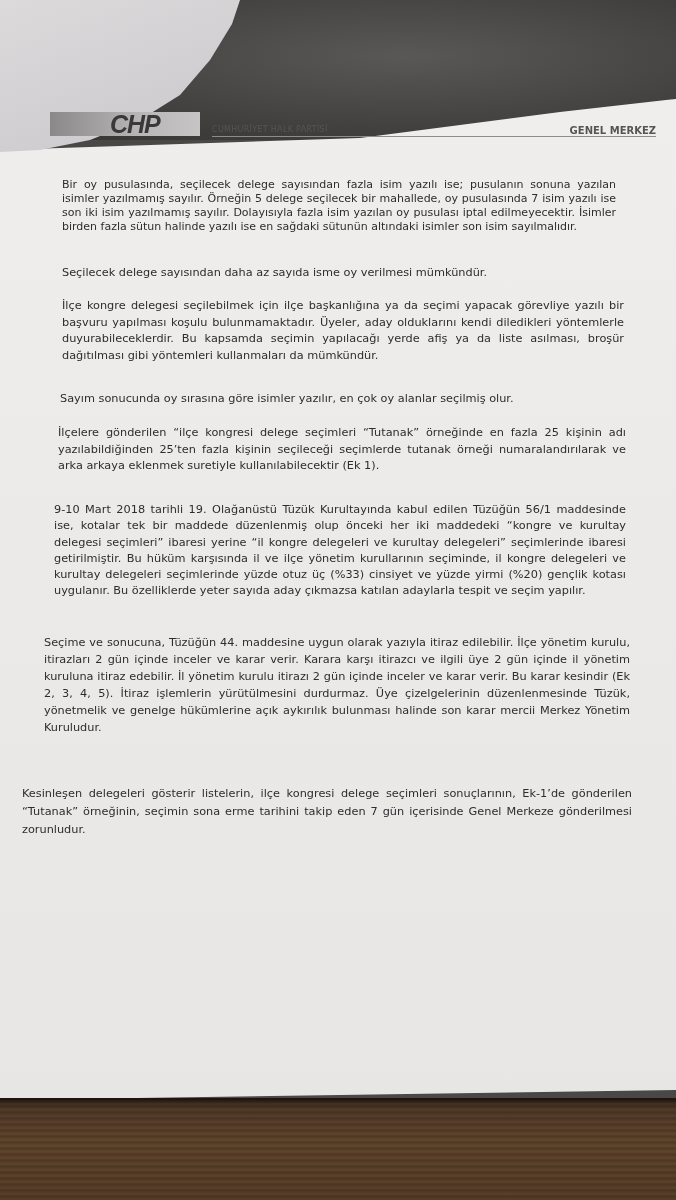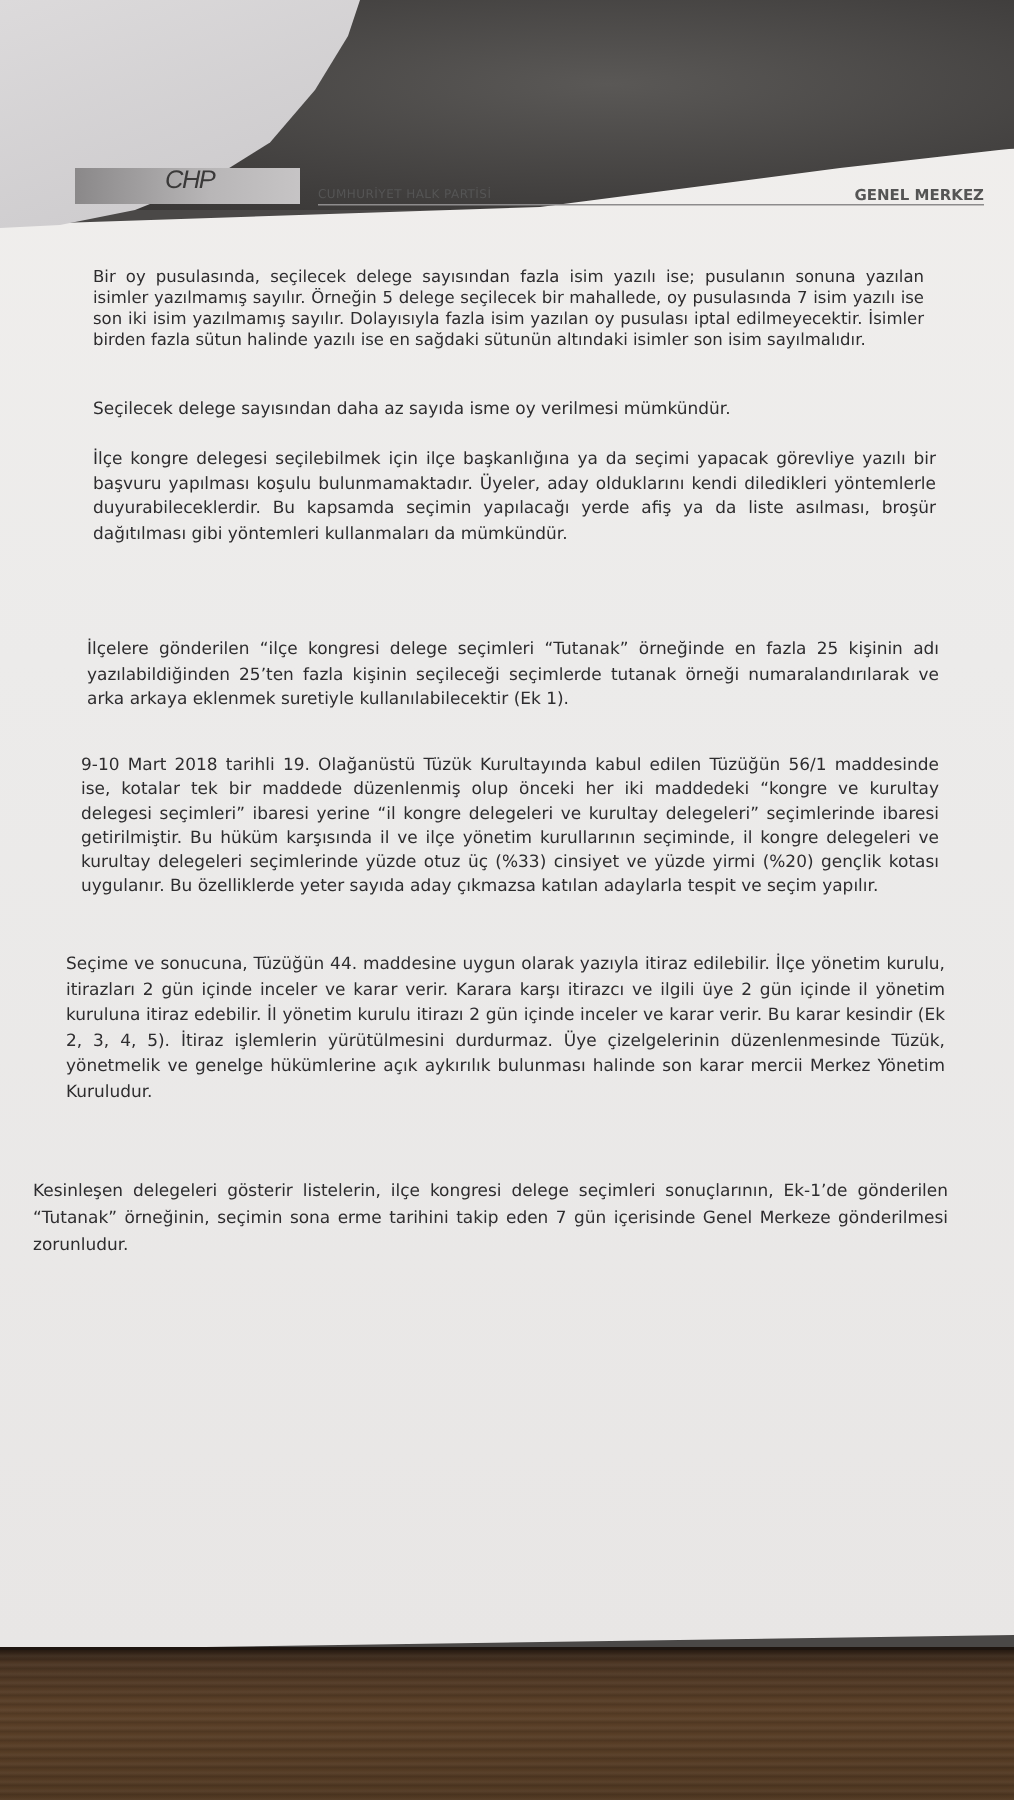"CHP" .logo-text { font-size: 17px -> 25px; font-weight: normal -> bold }
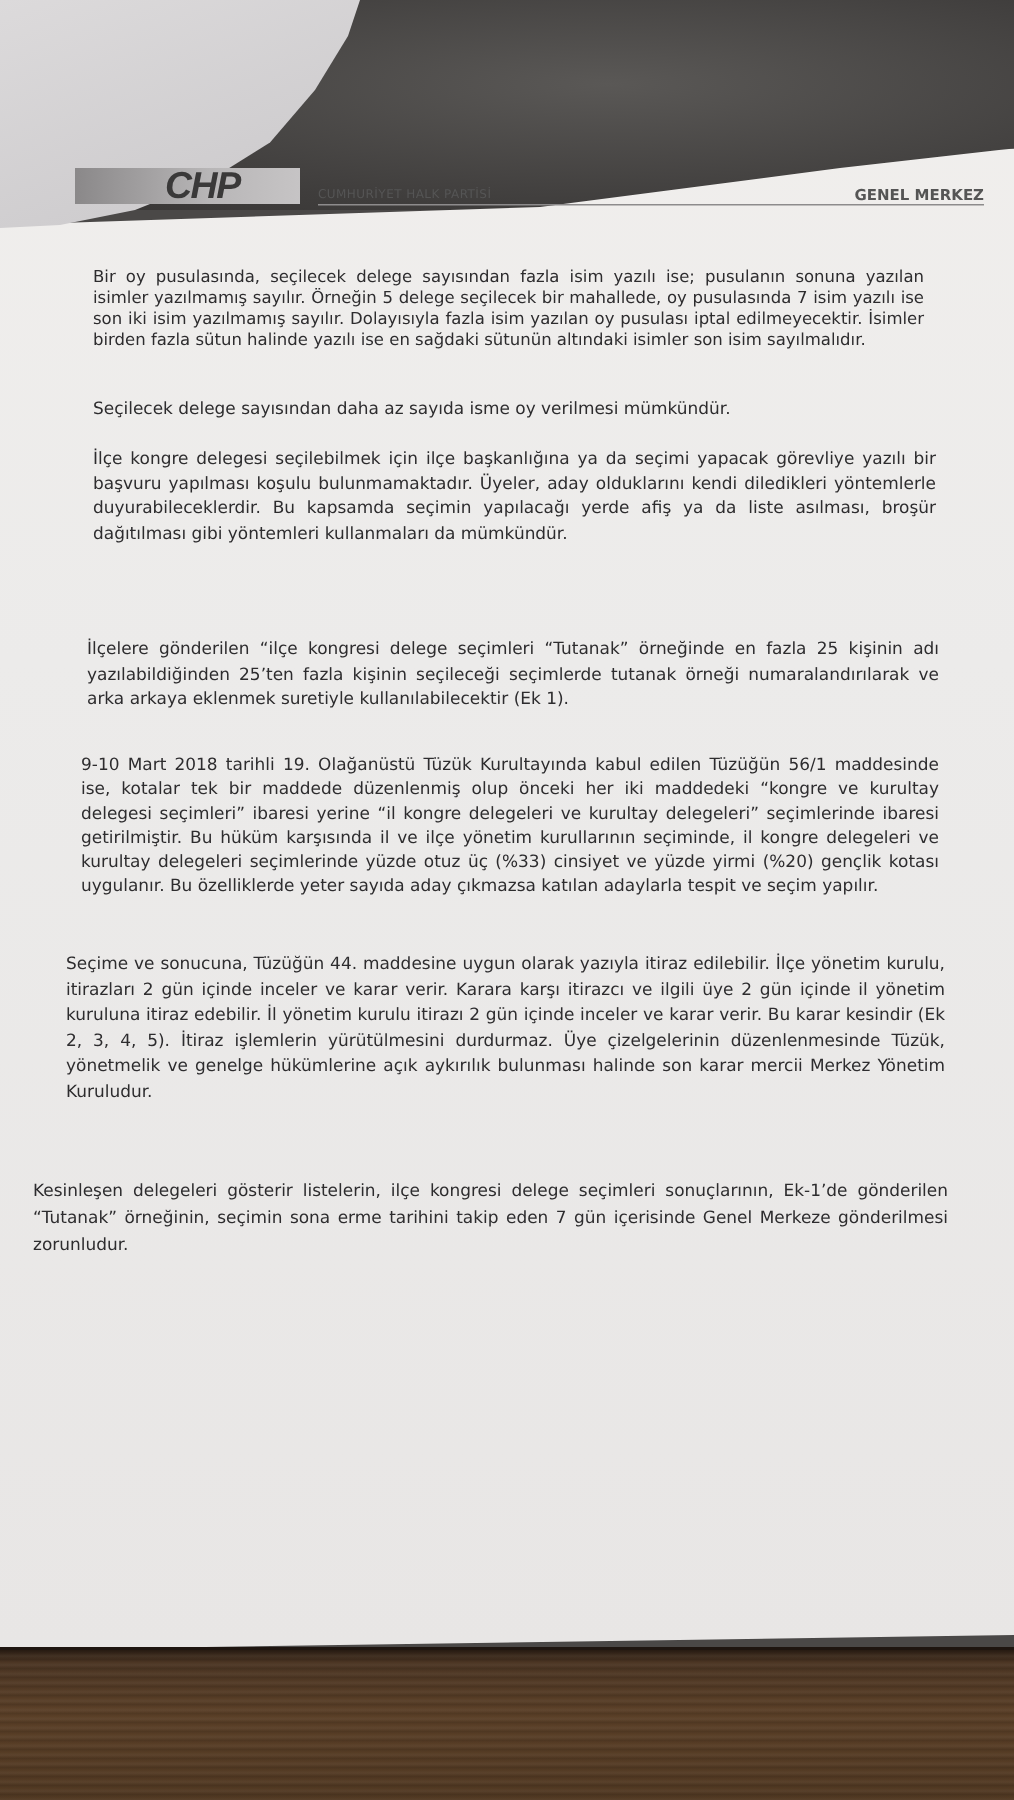"Sayım sonucunda oy sırasına göre" div.p { html: none -> <div>Sayım sonucunda oy sırasına göre isimler yazılır, en çok oy alanlar seçilmiş olur.</div> }
